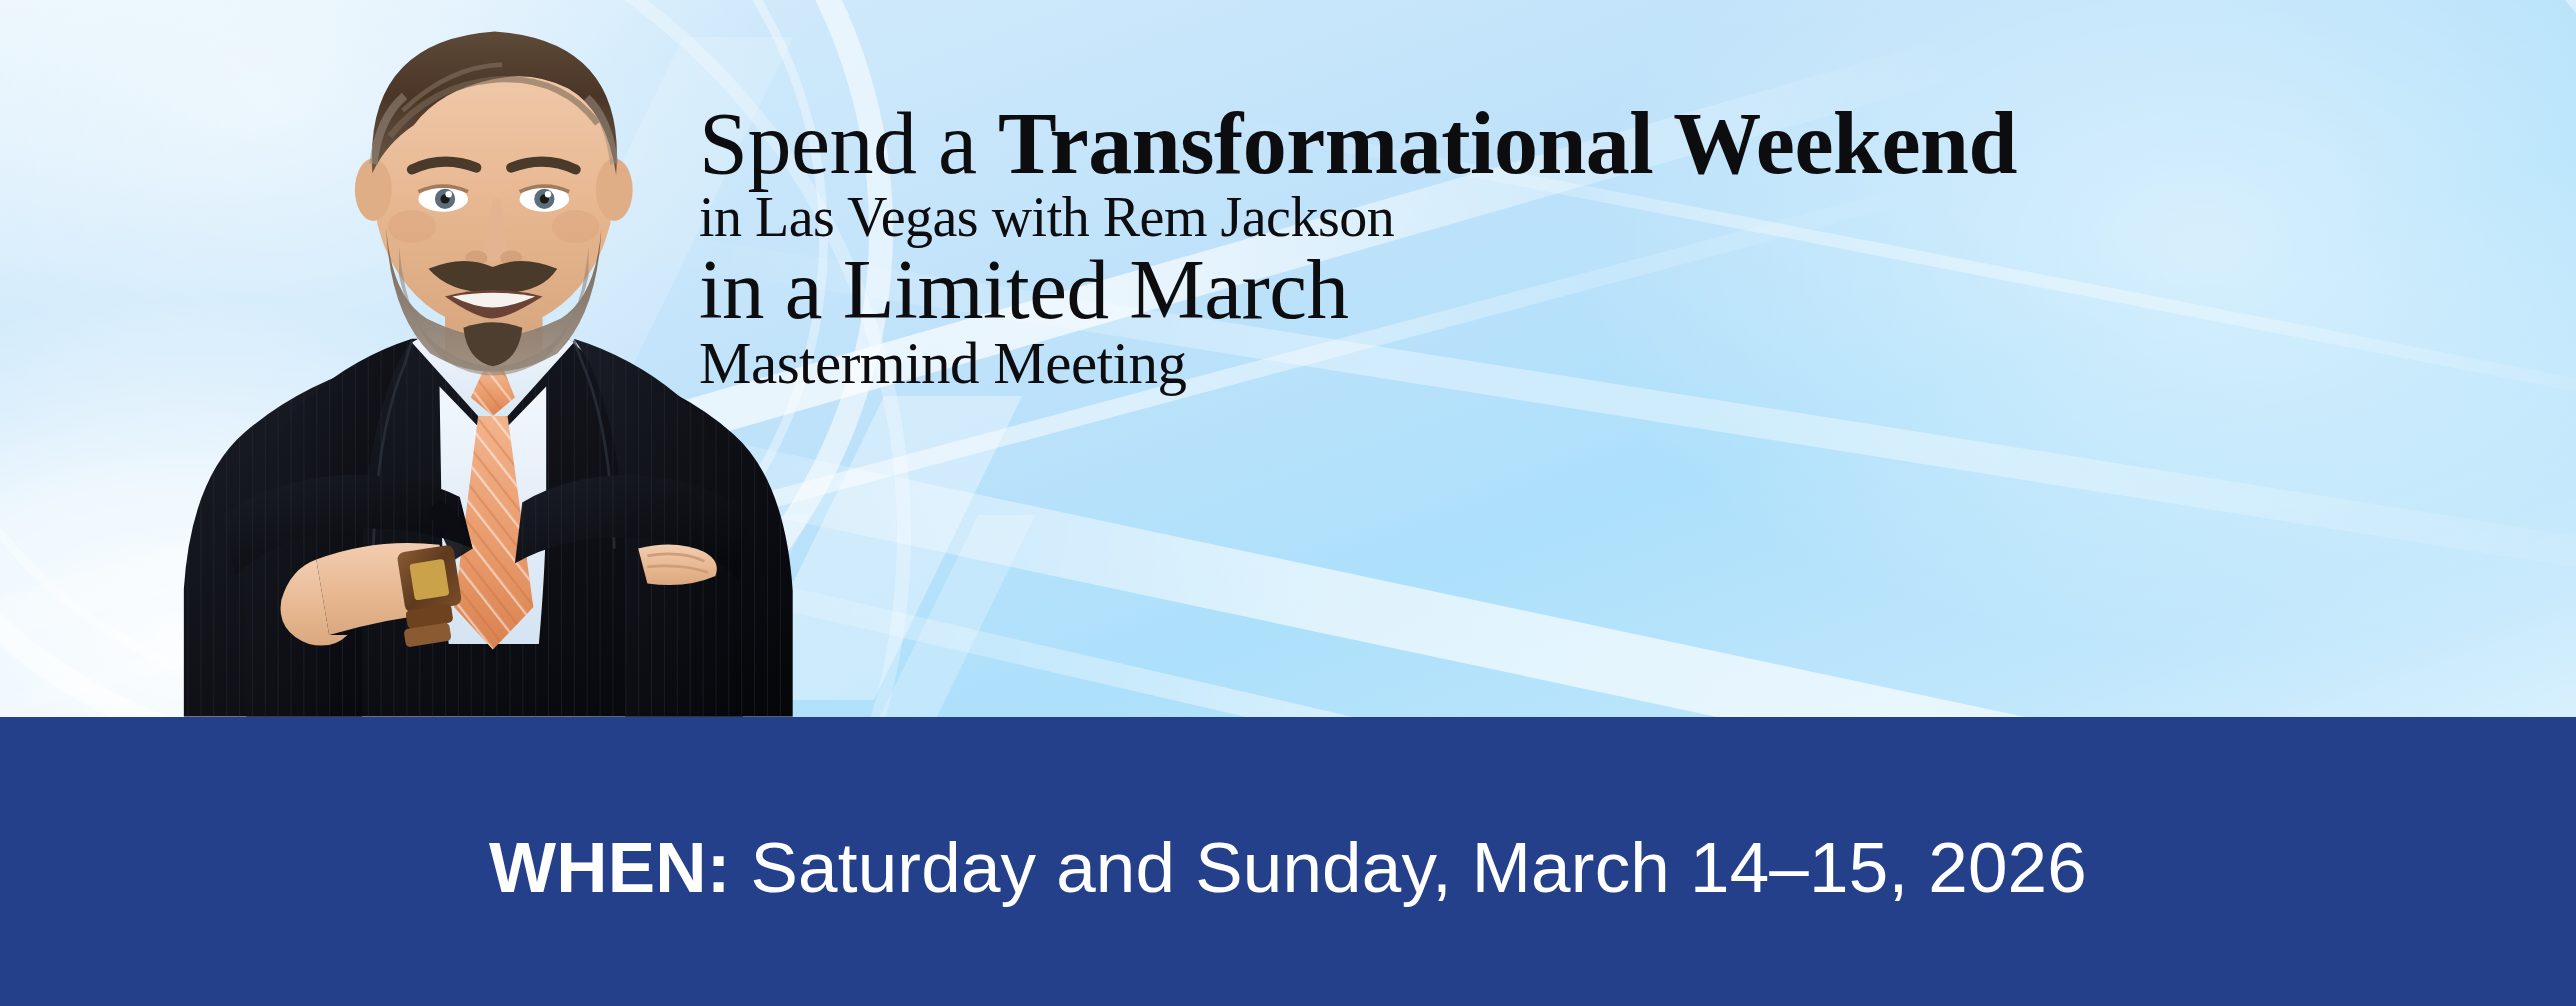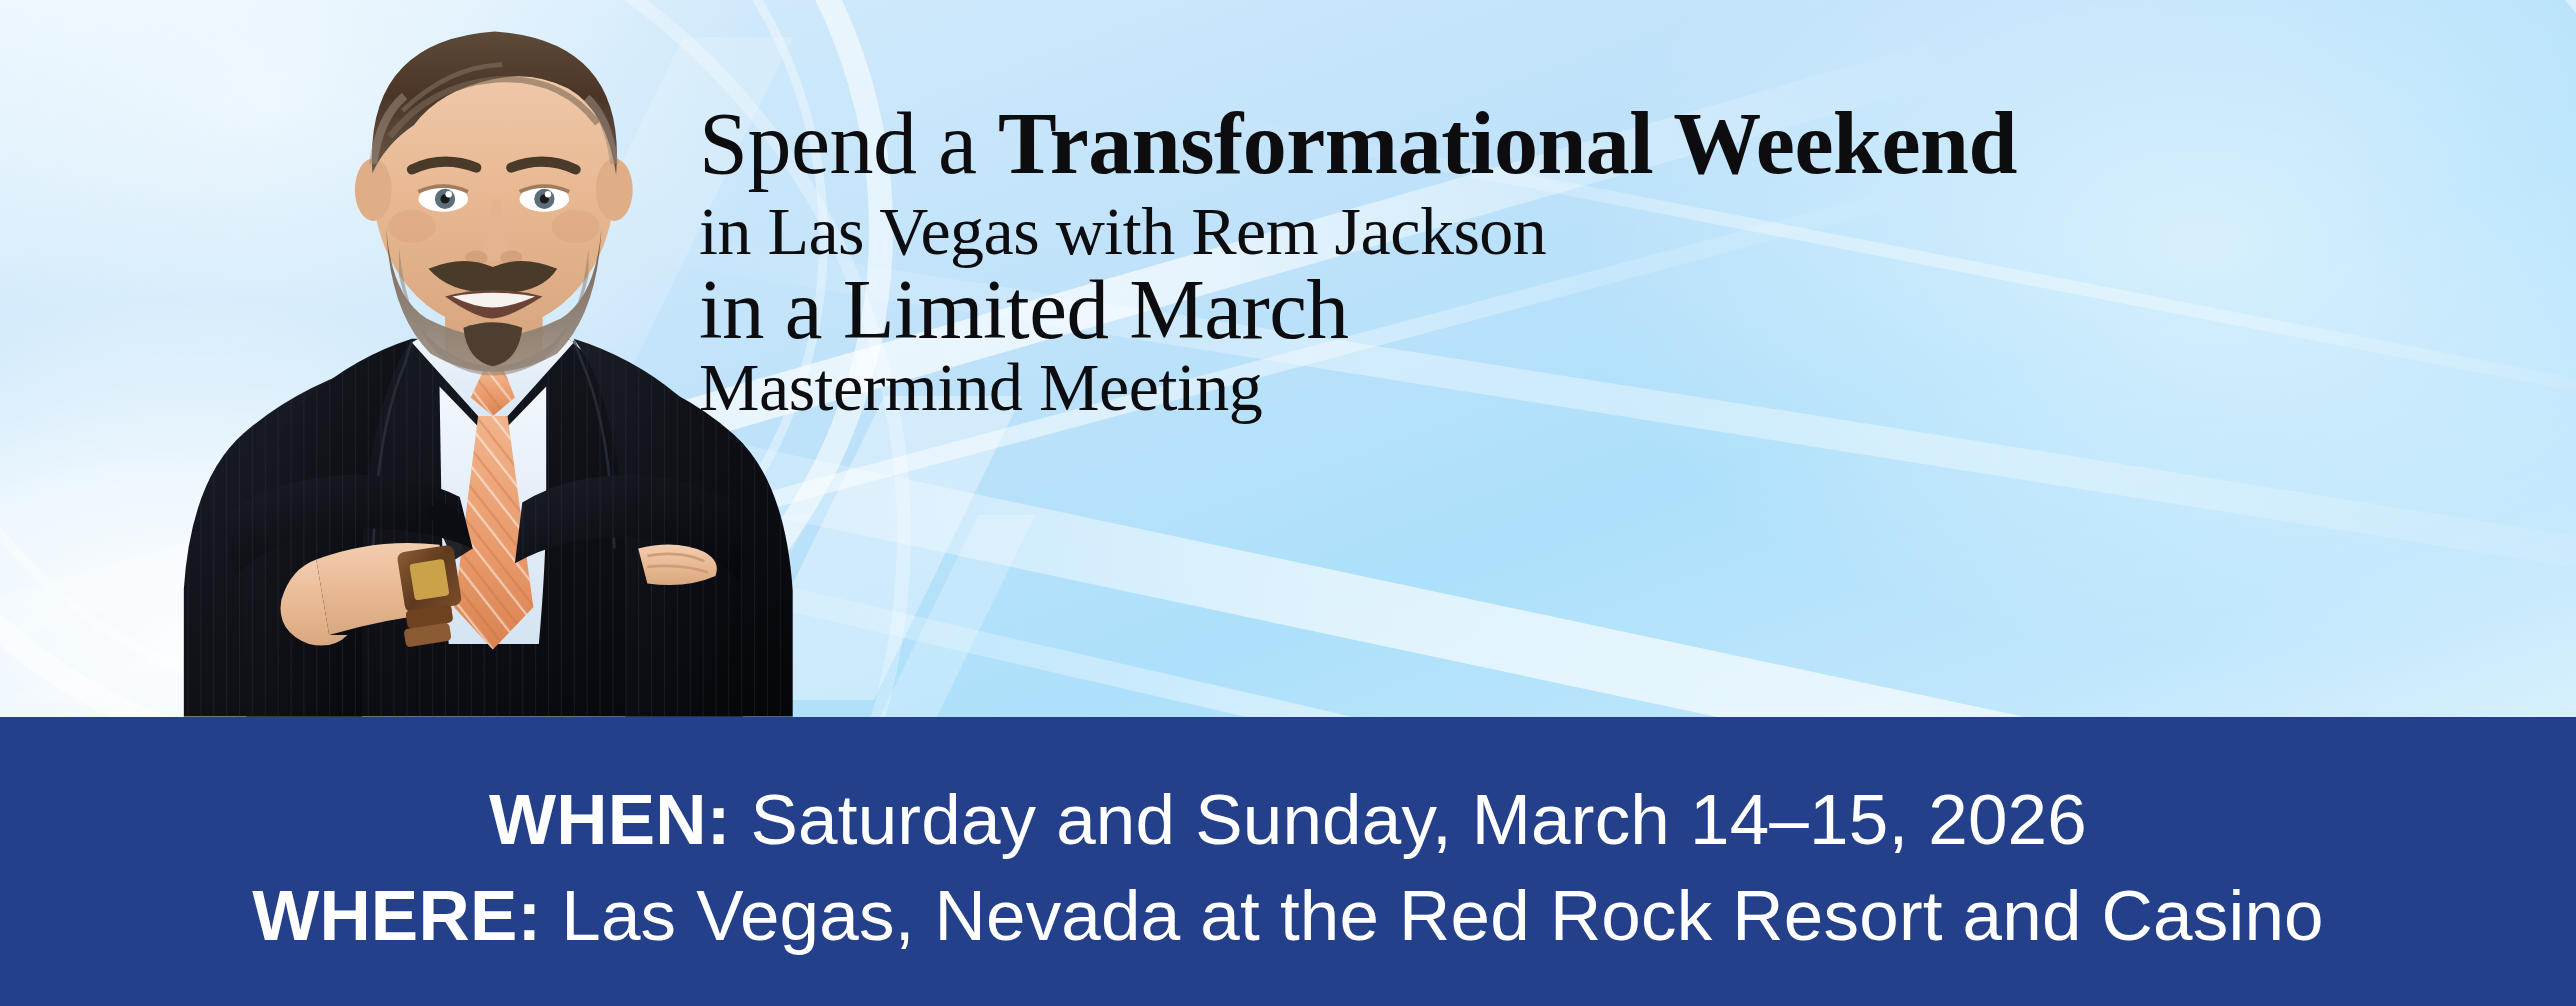"in Las Vegas with Rem" #headline .l2 { font-size: 68px -> 56px; margin-top: 8px -> none }
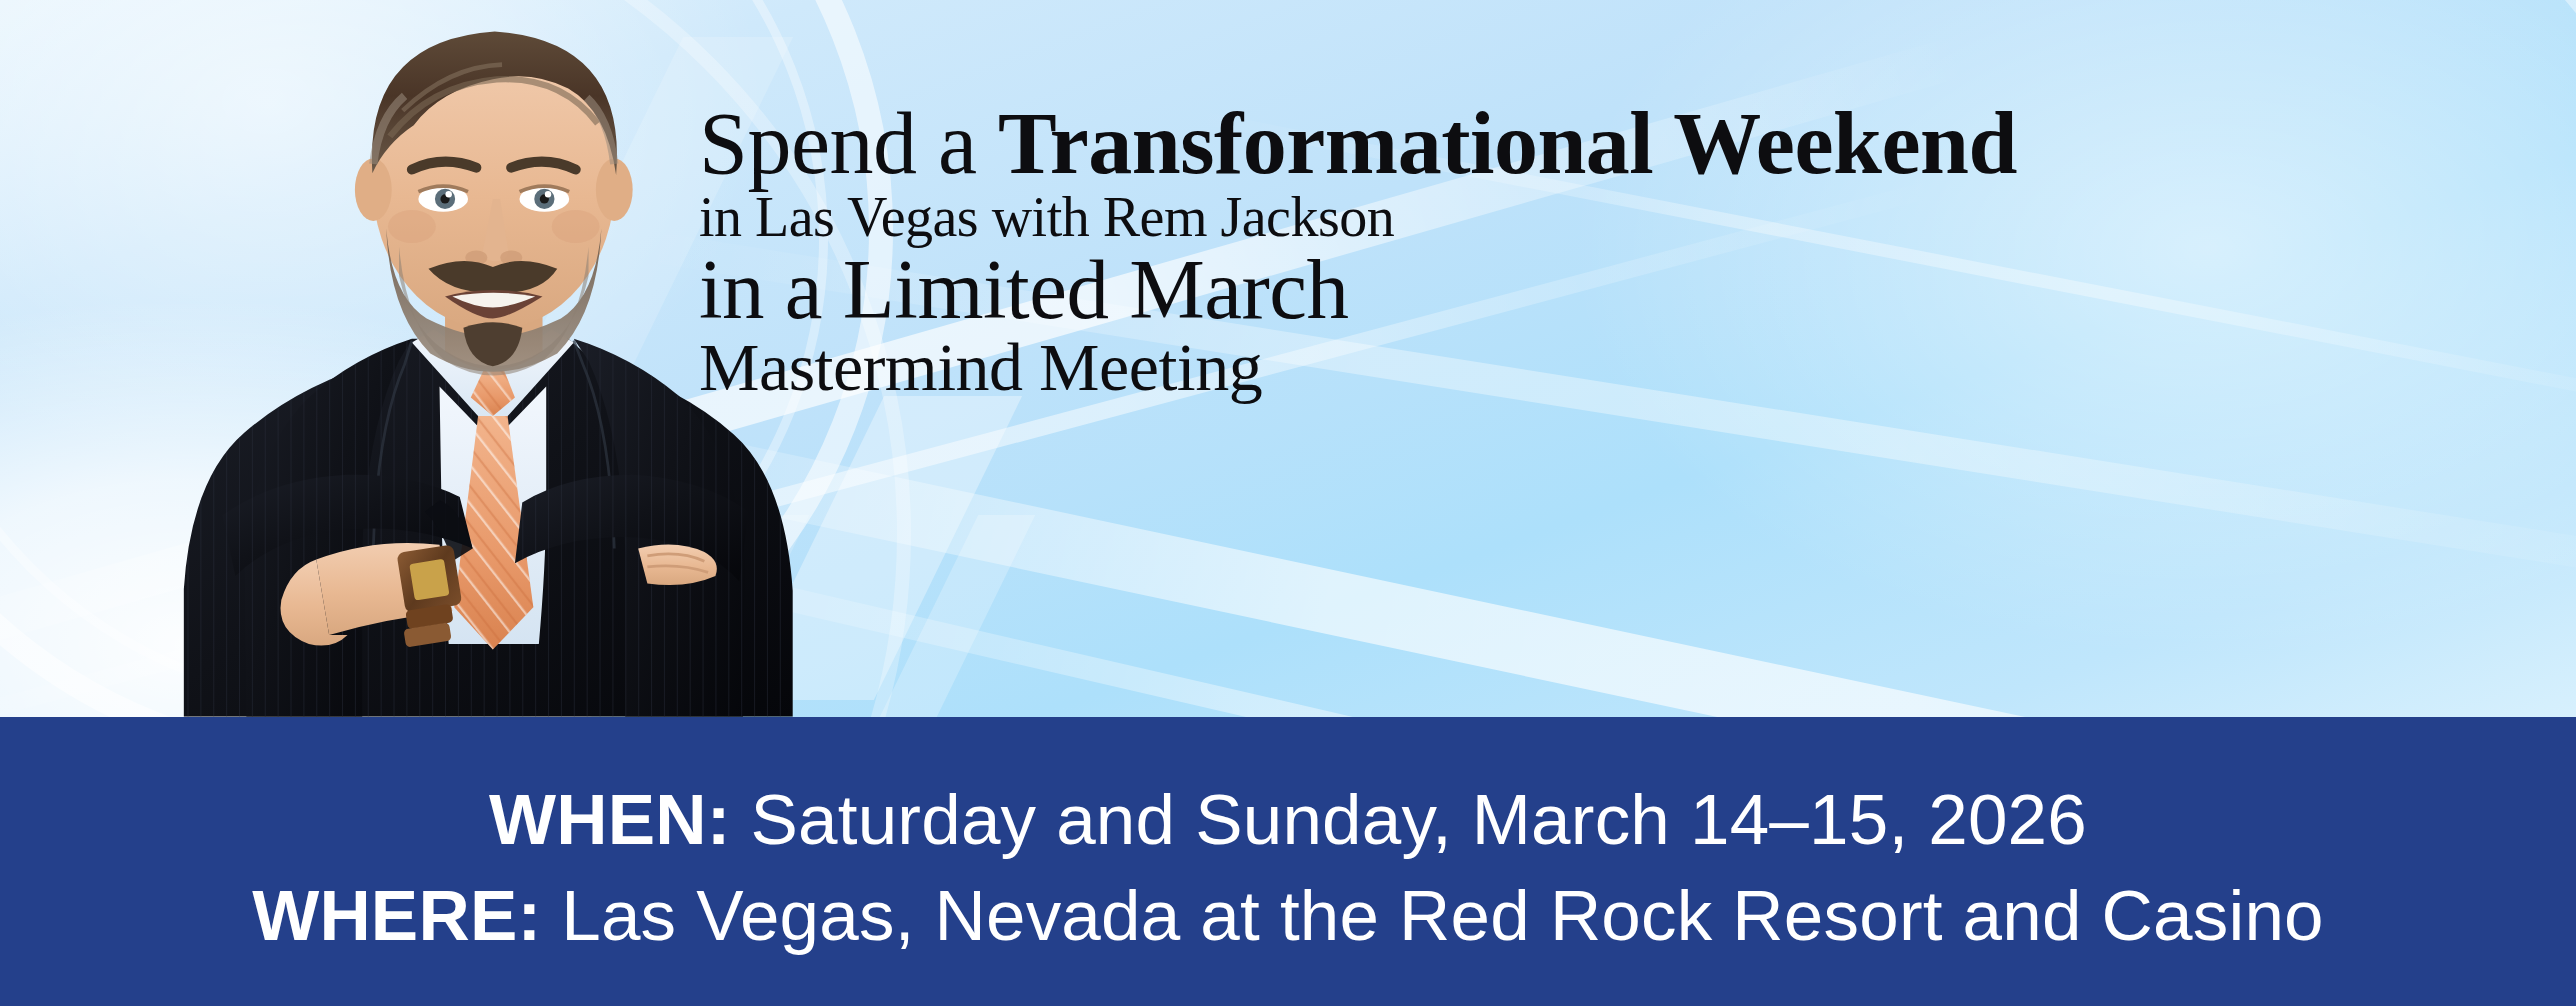"Mastermind Meeting" #headline .l4 { font-size: 68px -> 59px }
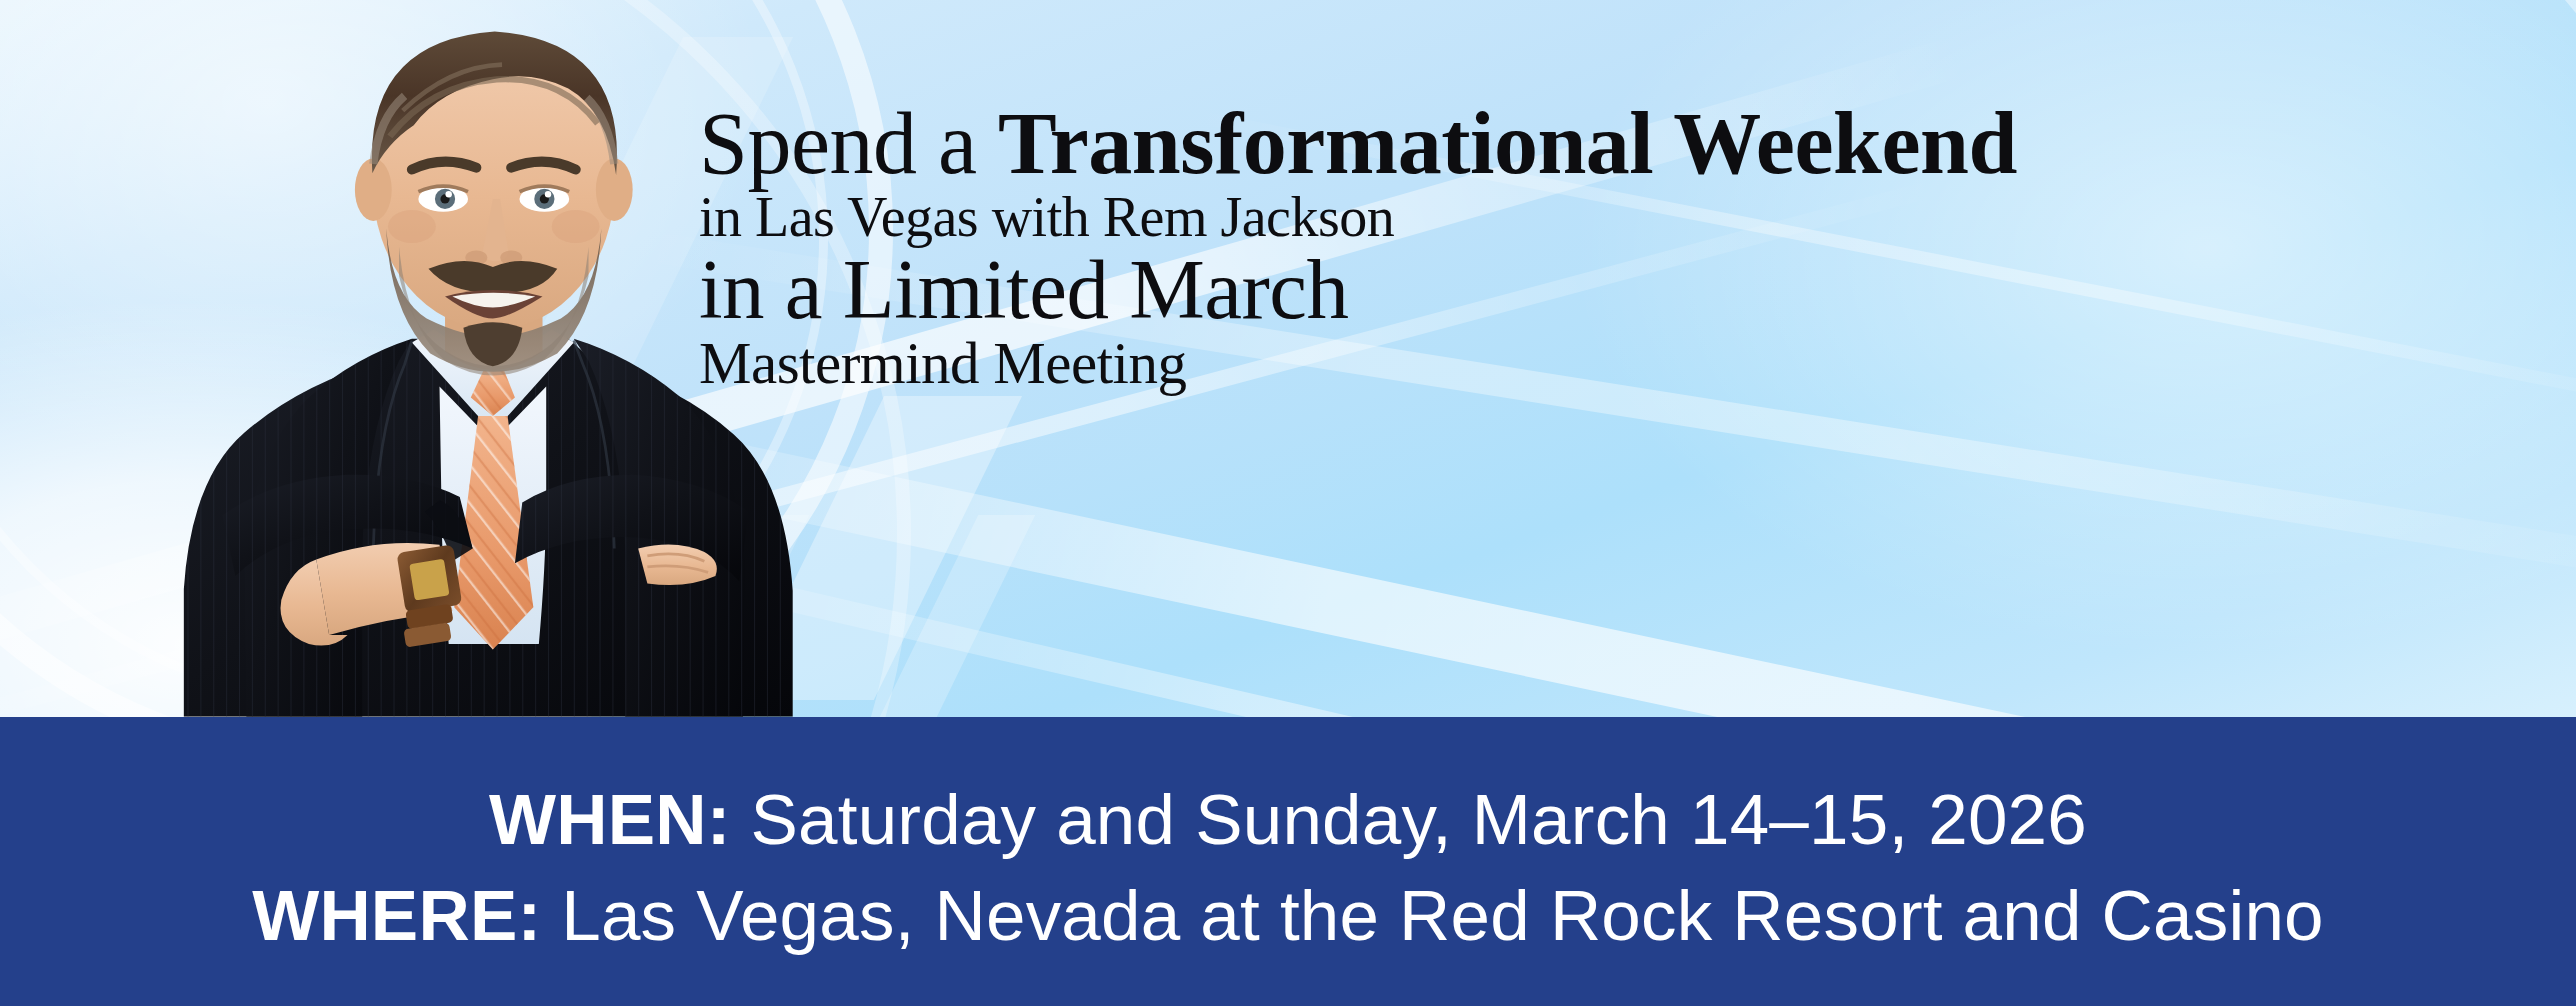"WHERE: Las Vegas, Nevada at" div.info-line { html: <div><span>WHERE:</span><span> Las Vegas, Nevada at the Red Rock Resort and Casino</span></div> -> none }
